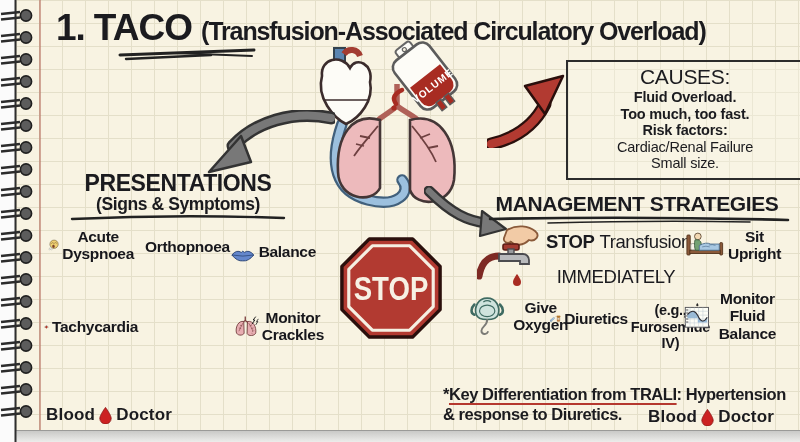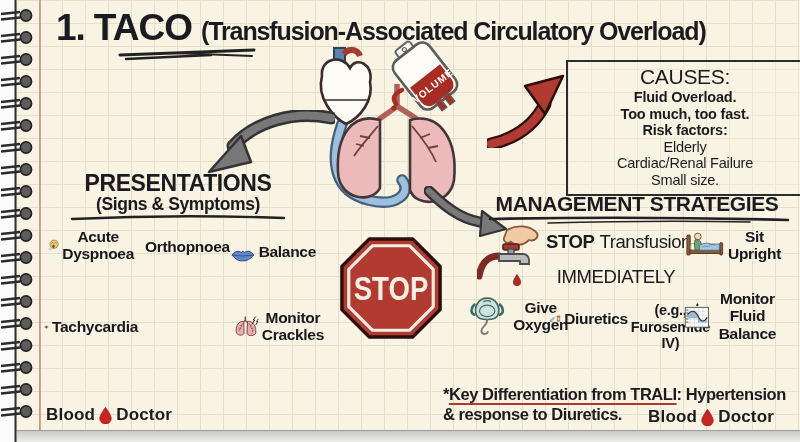"Elderly" div.c-line { html: <div>Elderly</div> -> none }
